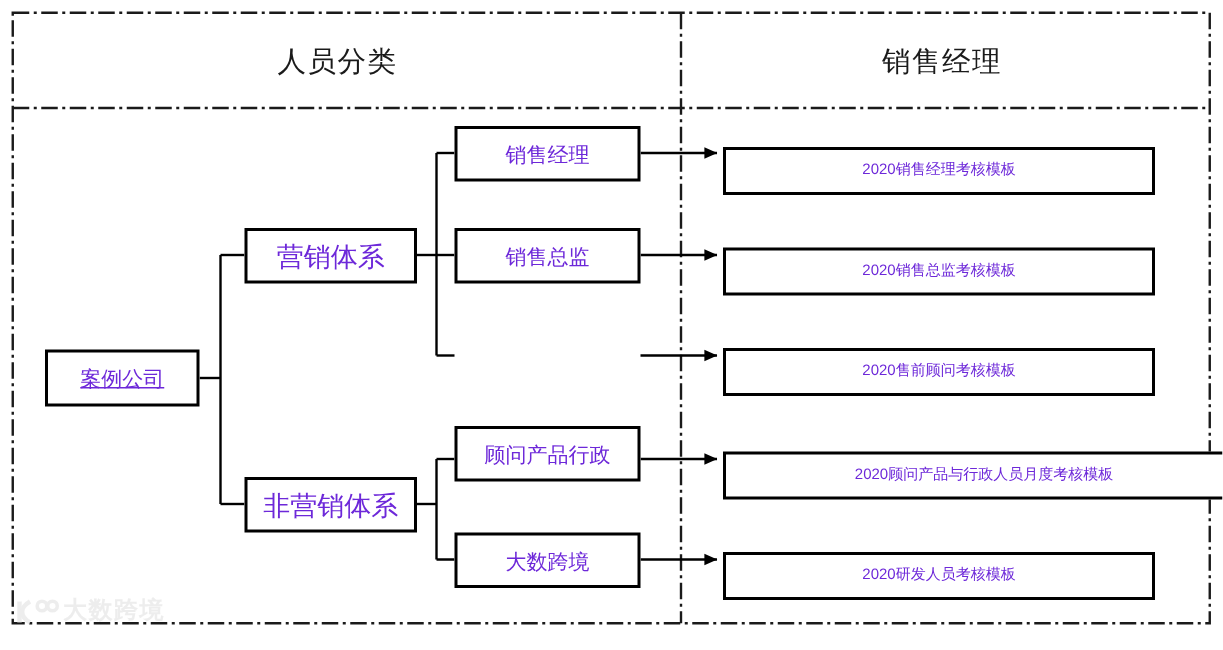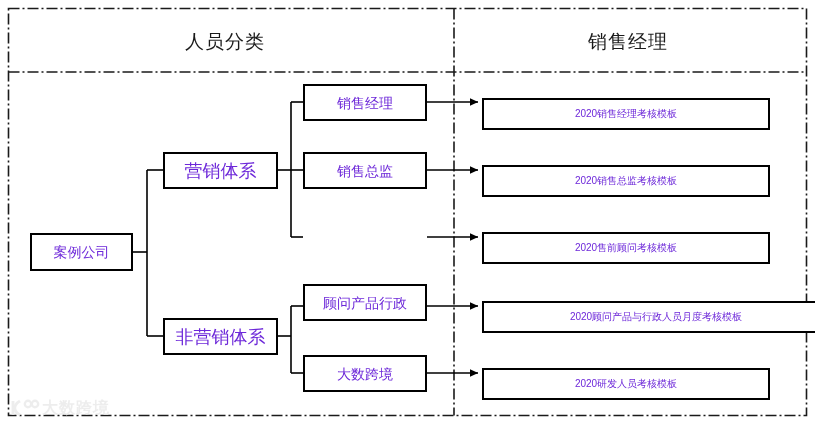"案例公司" .node-lvl1 { text-decoration: none -> underline }
